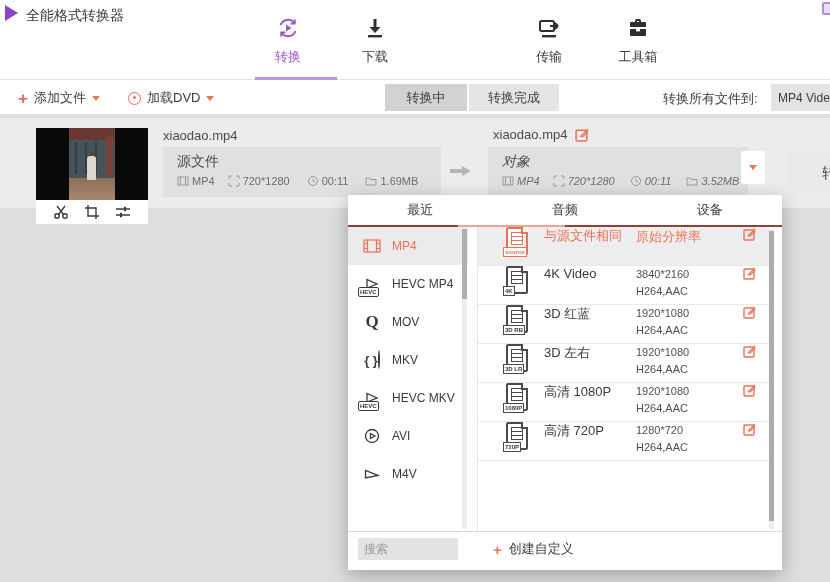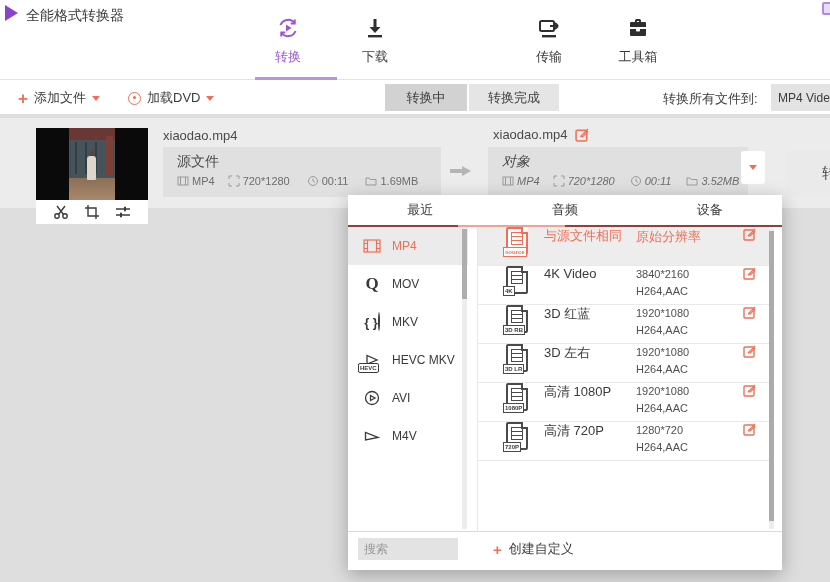"HEVC MP4" div.fmt-row { html: none -> <div> <span> <svg> <path></path> </svg> <span>HEVC</span> </span> <span>HEVC MP4</span> </div> }
